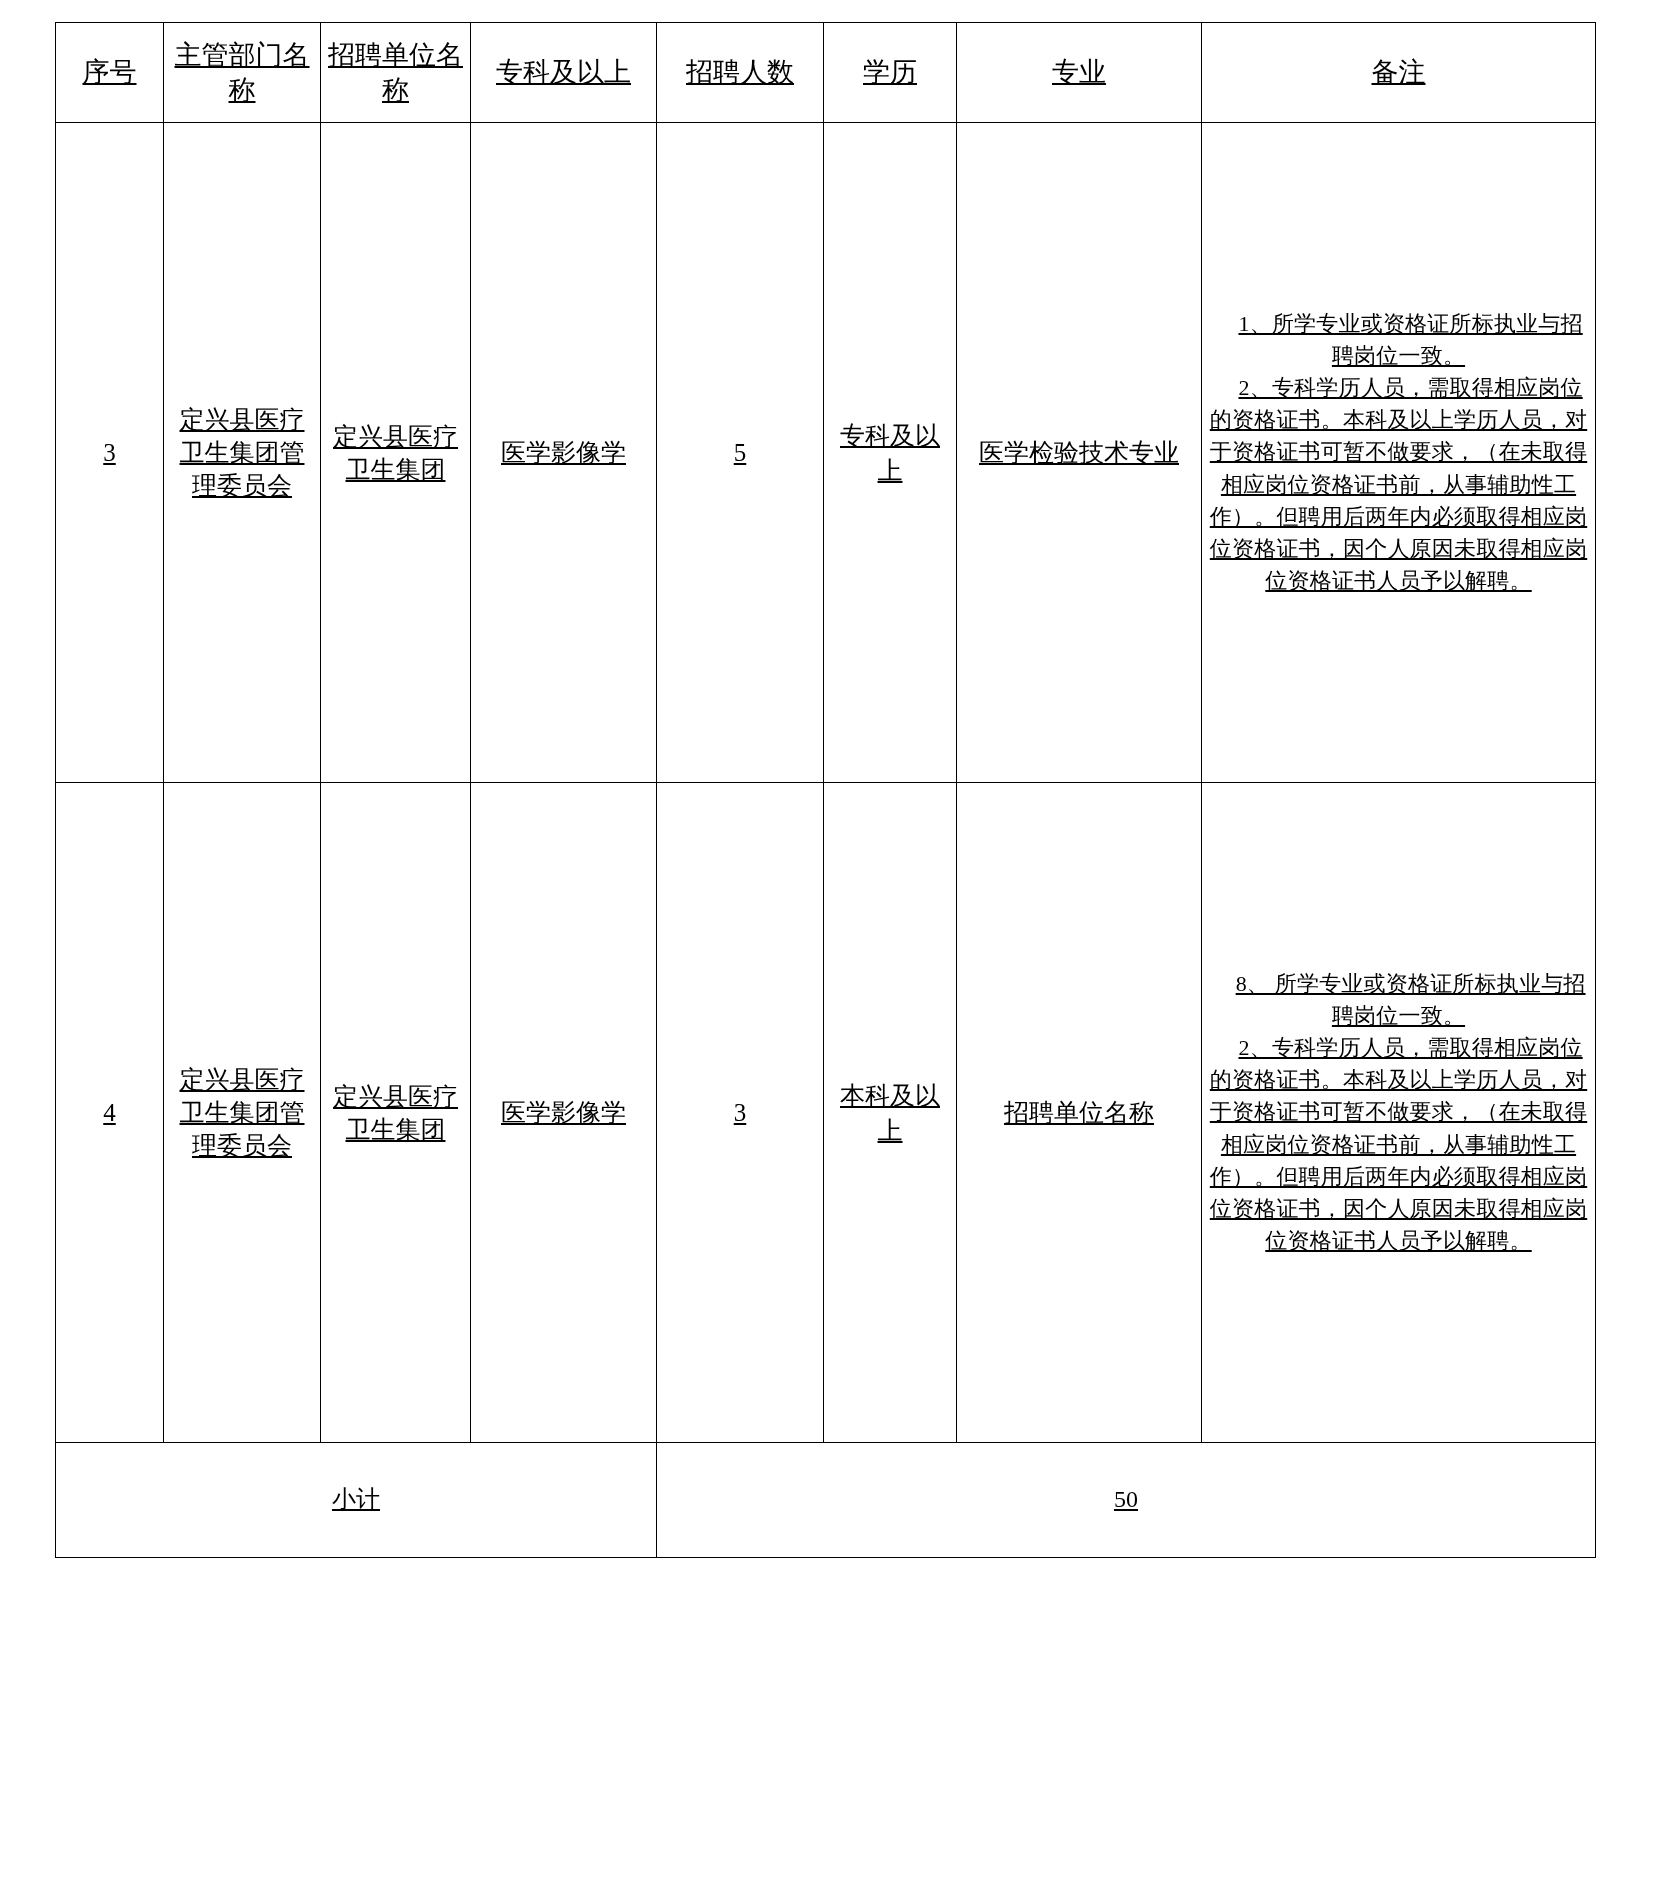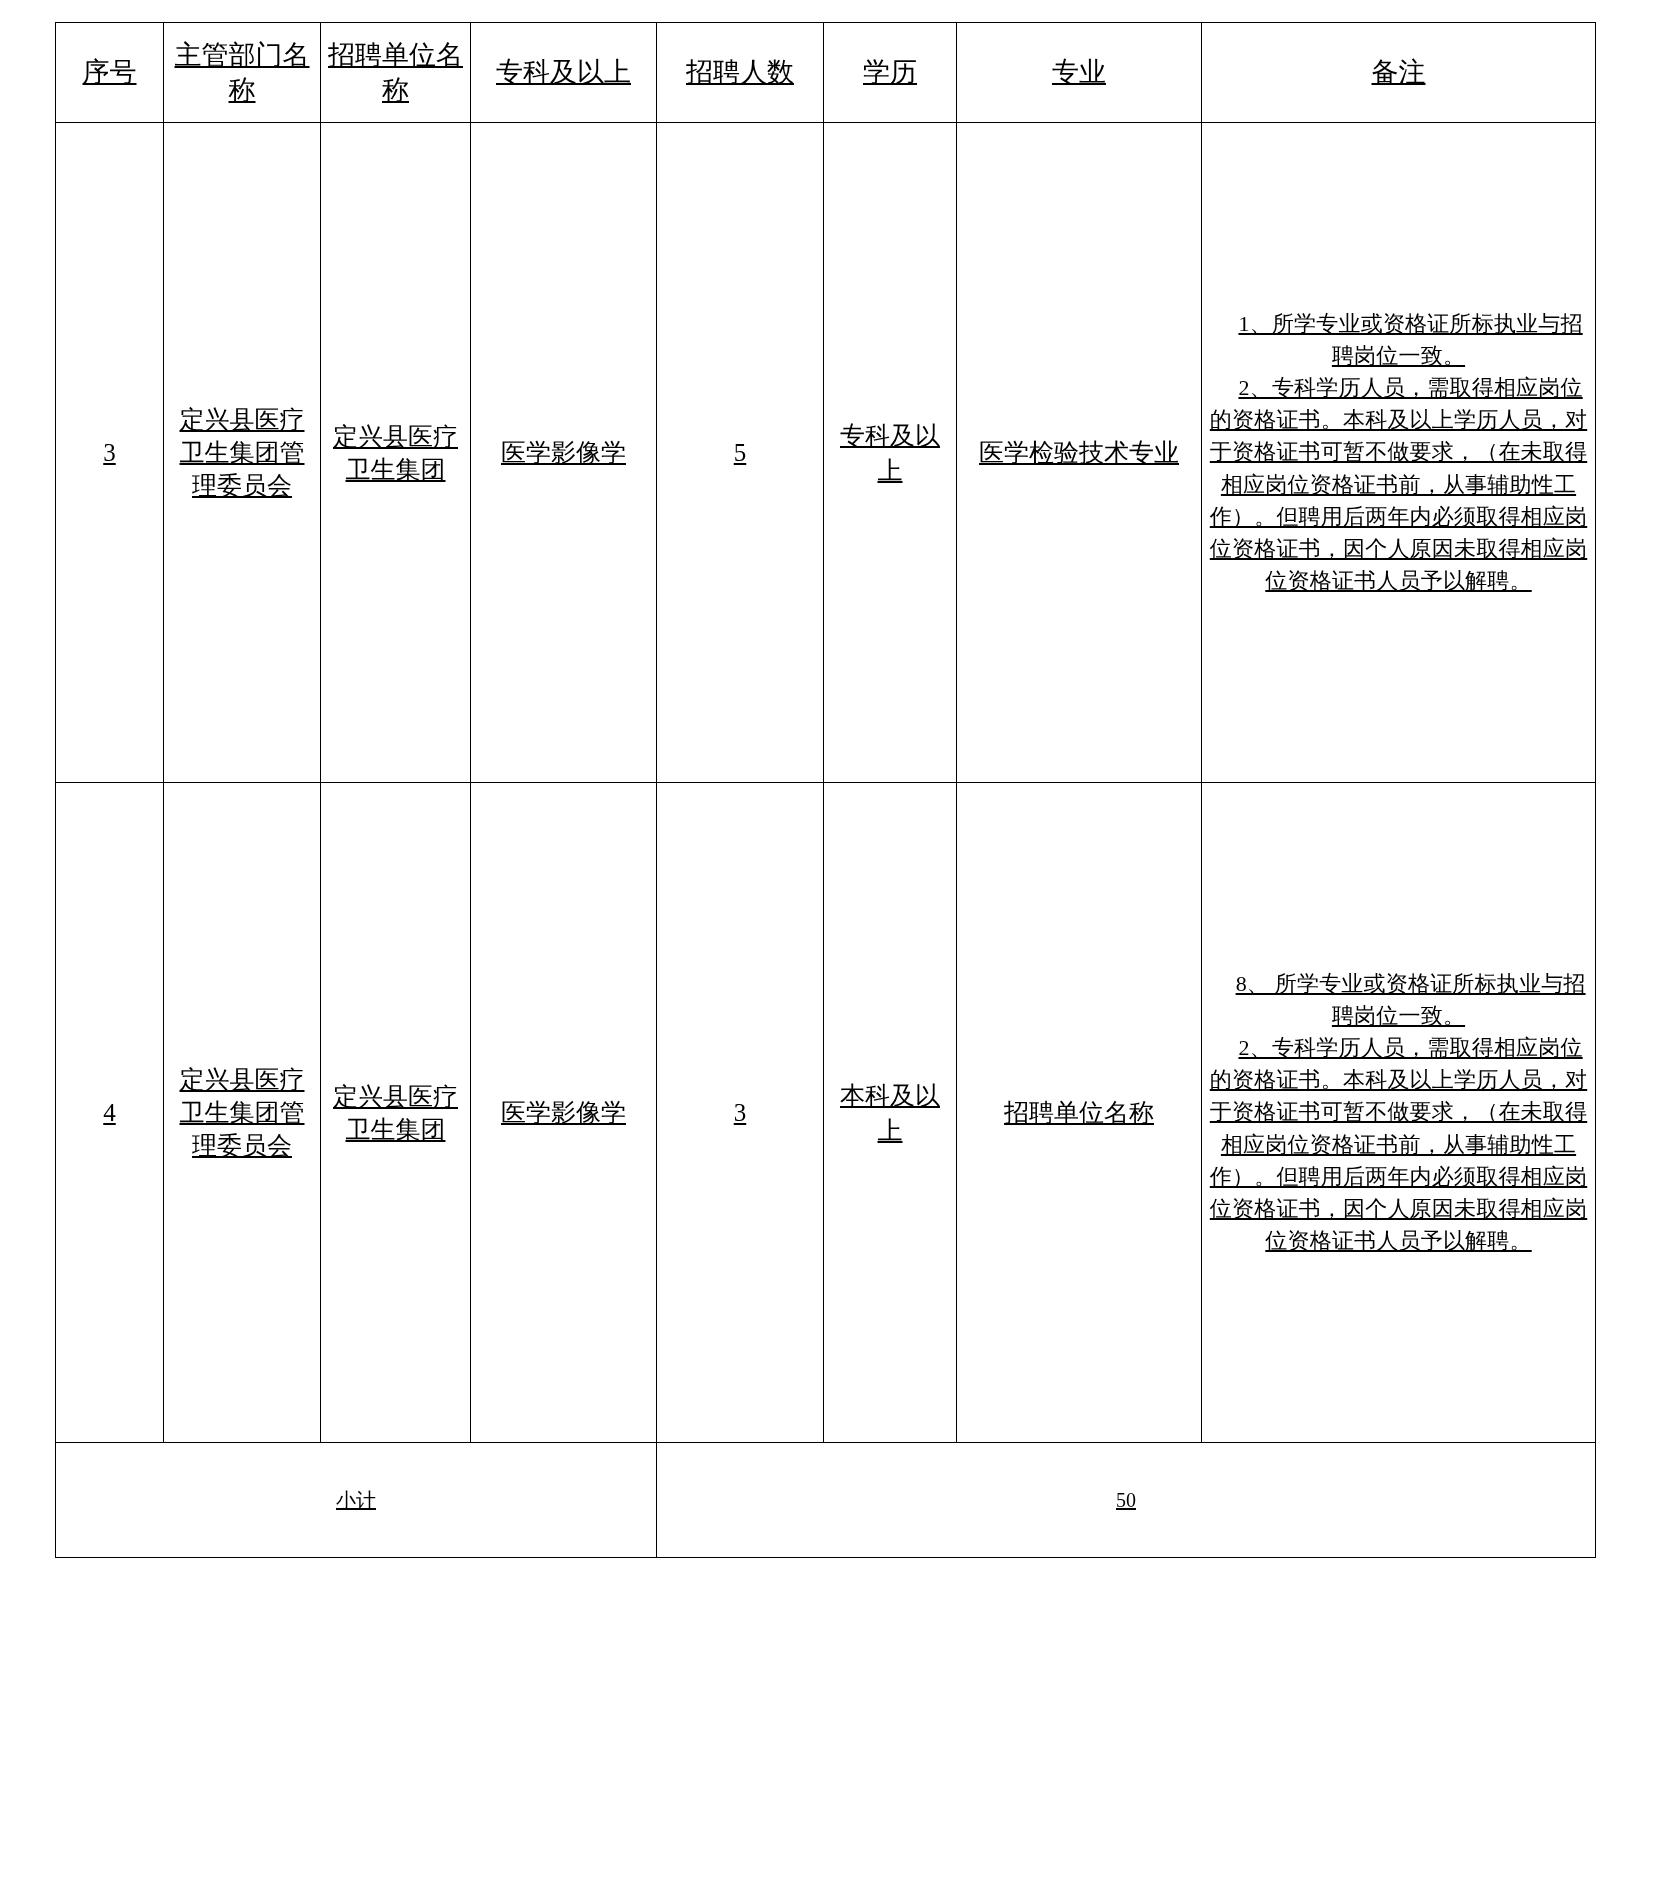"小计" .subtotal-row td { font-size: 20px -> 24px }
